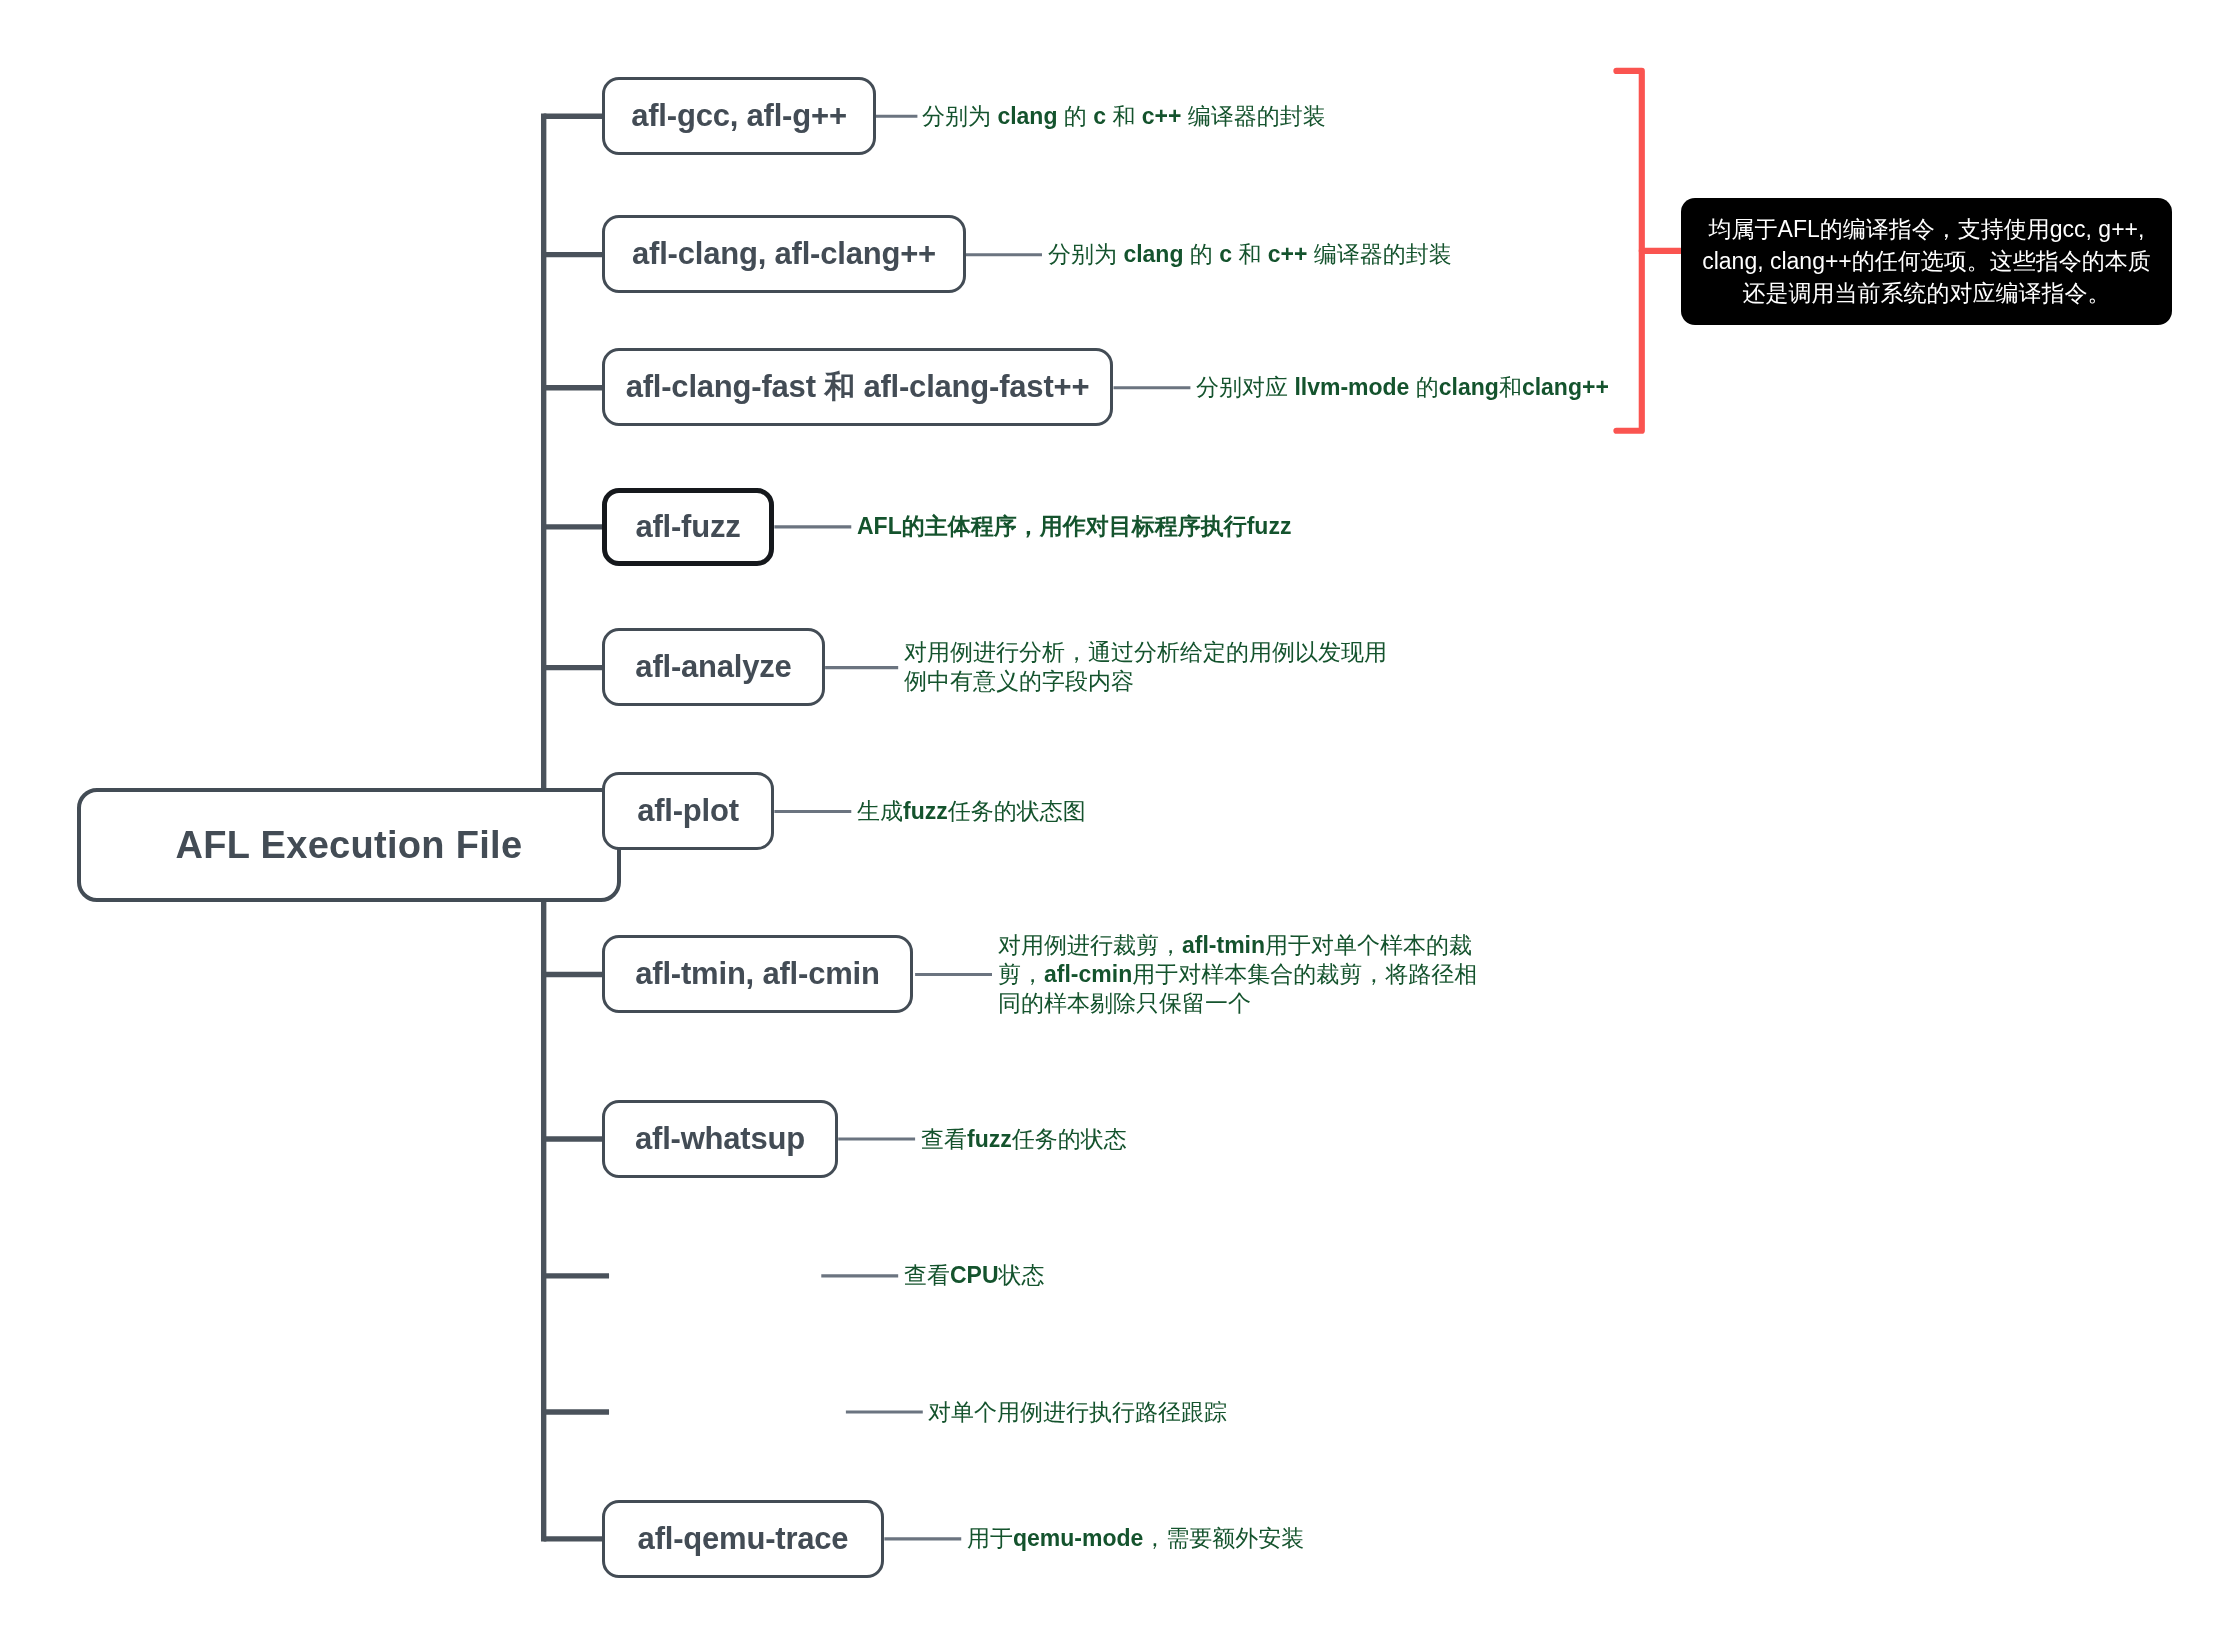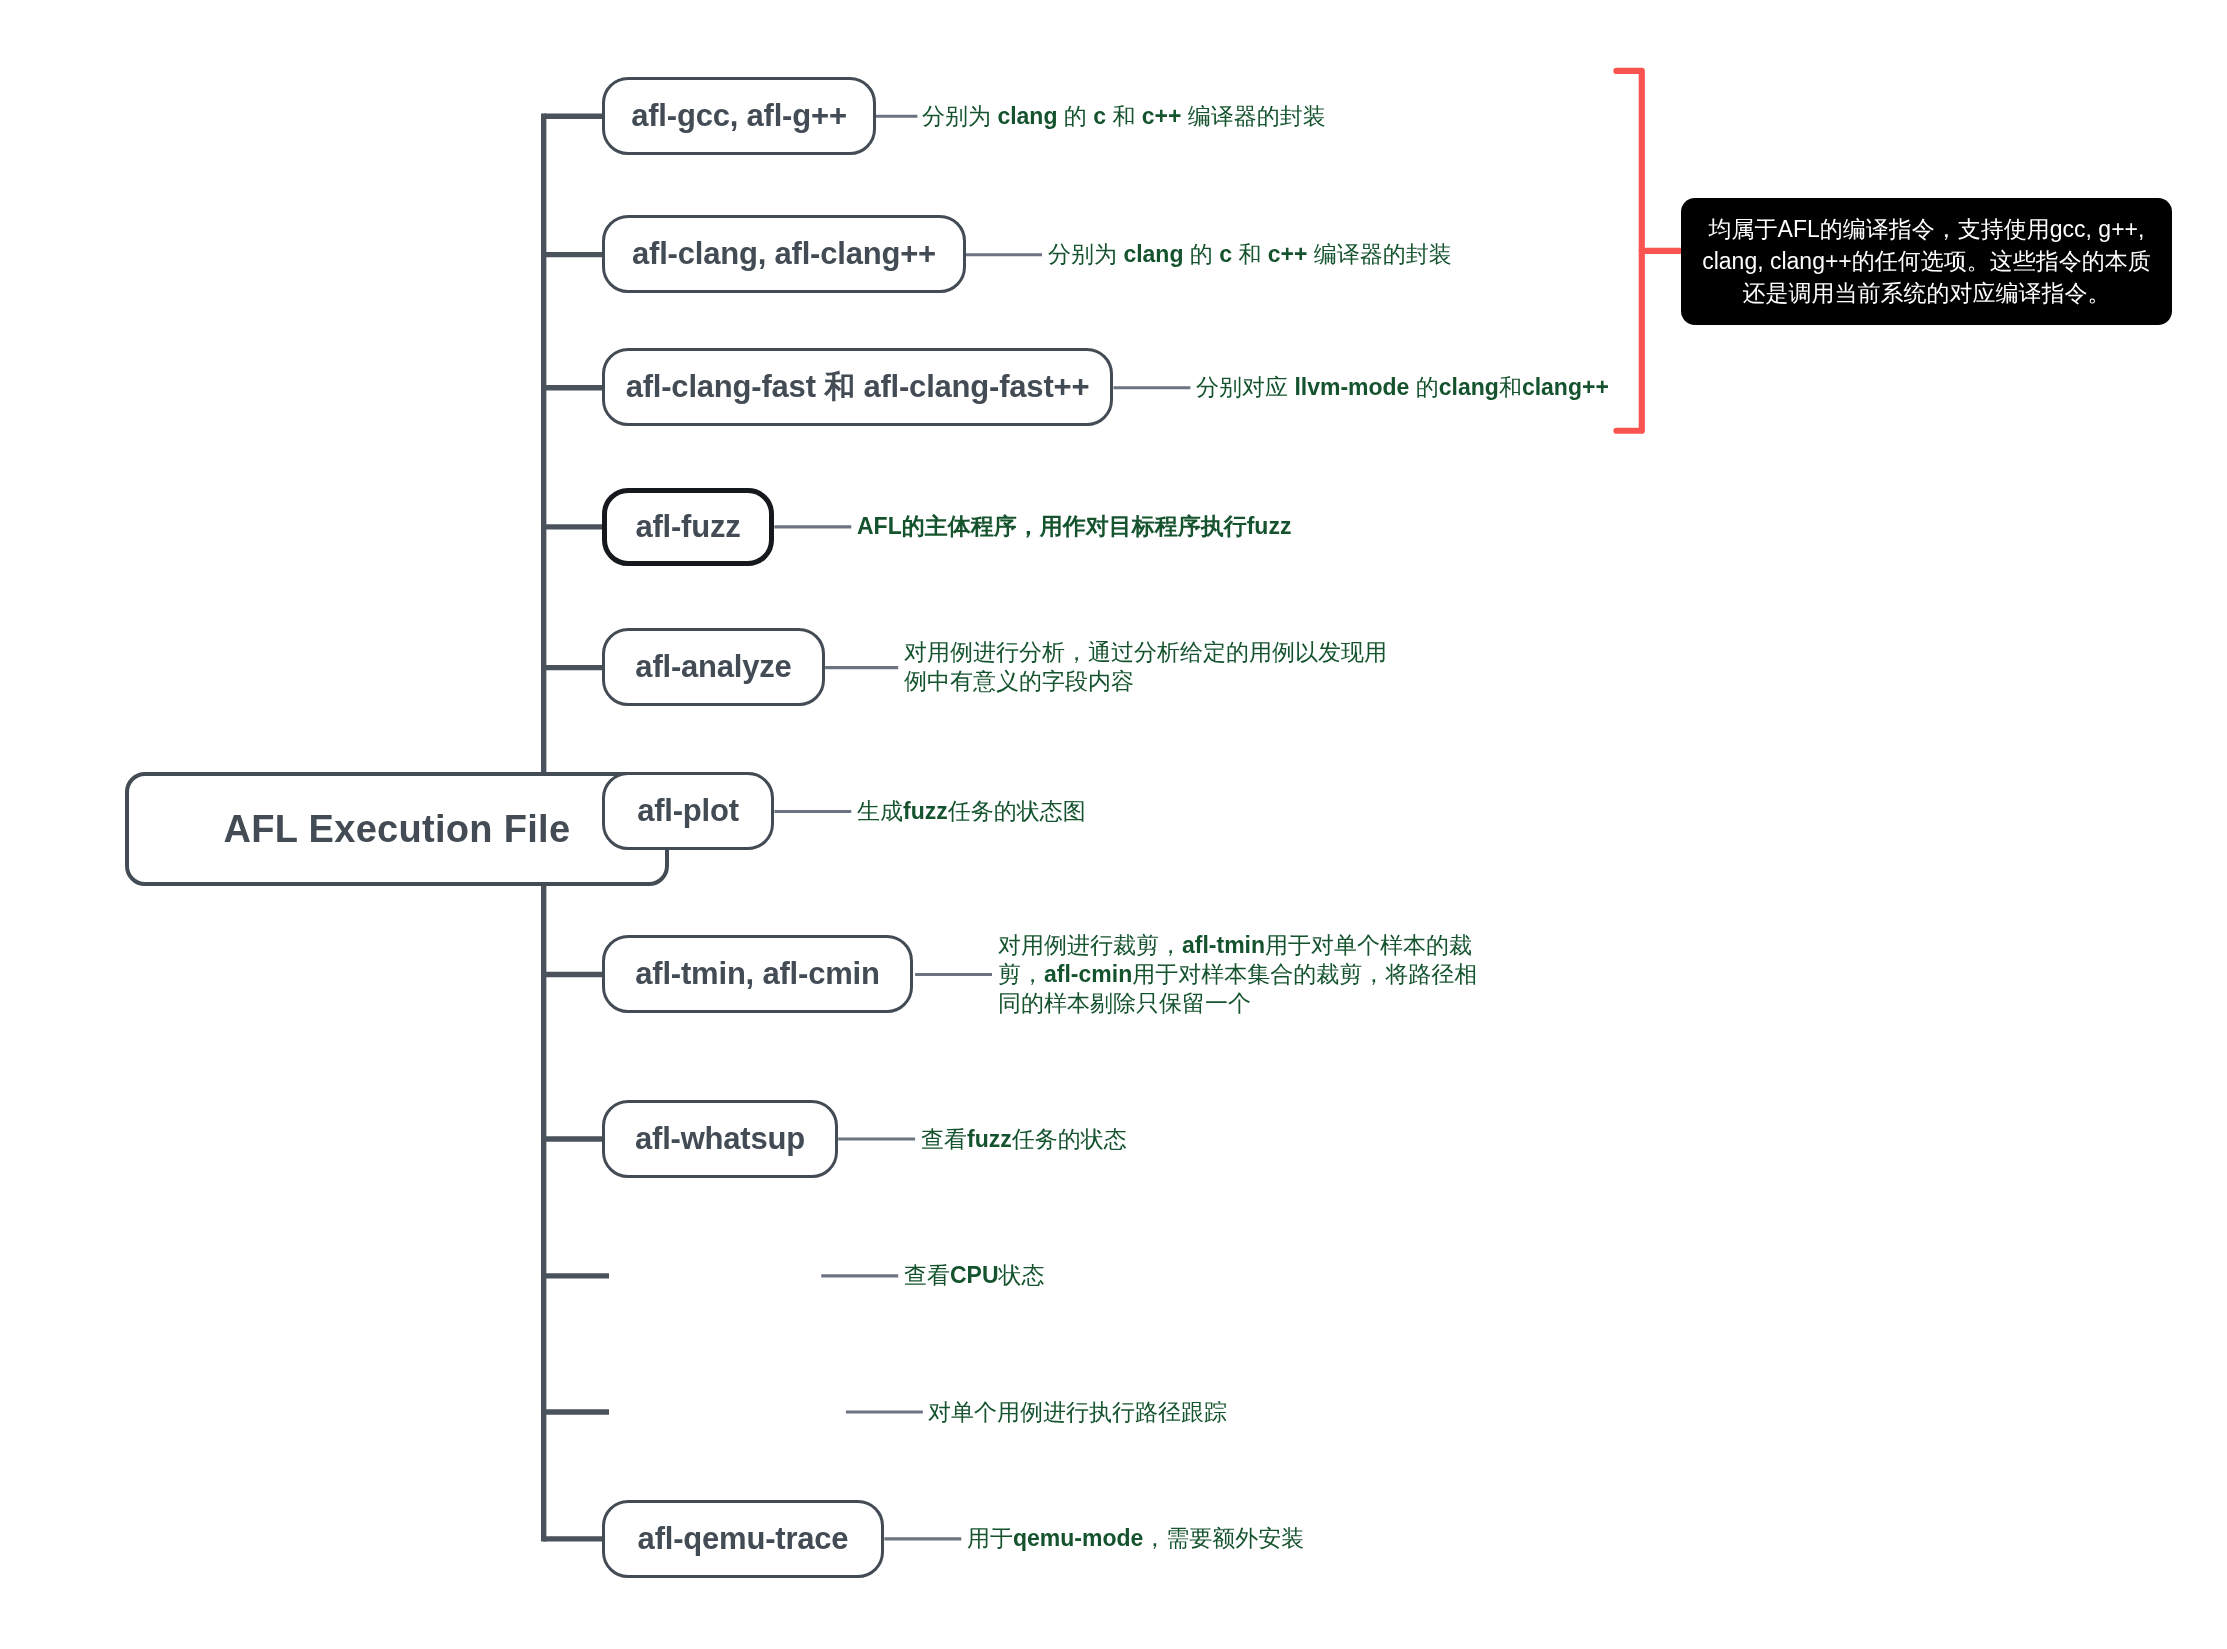"afl-gcc, afl-g++" .node { border-radius: 26px -> 17px }
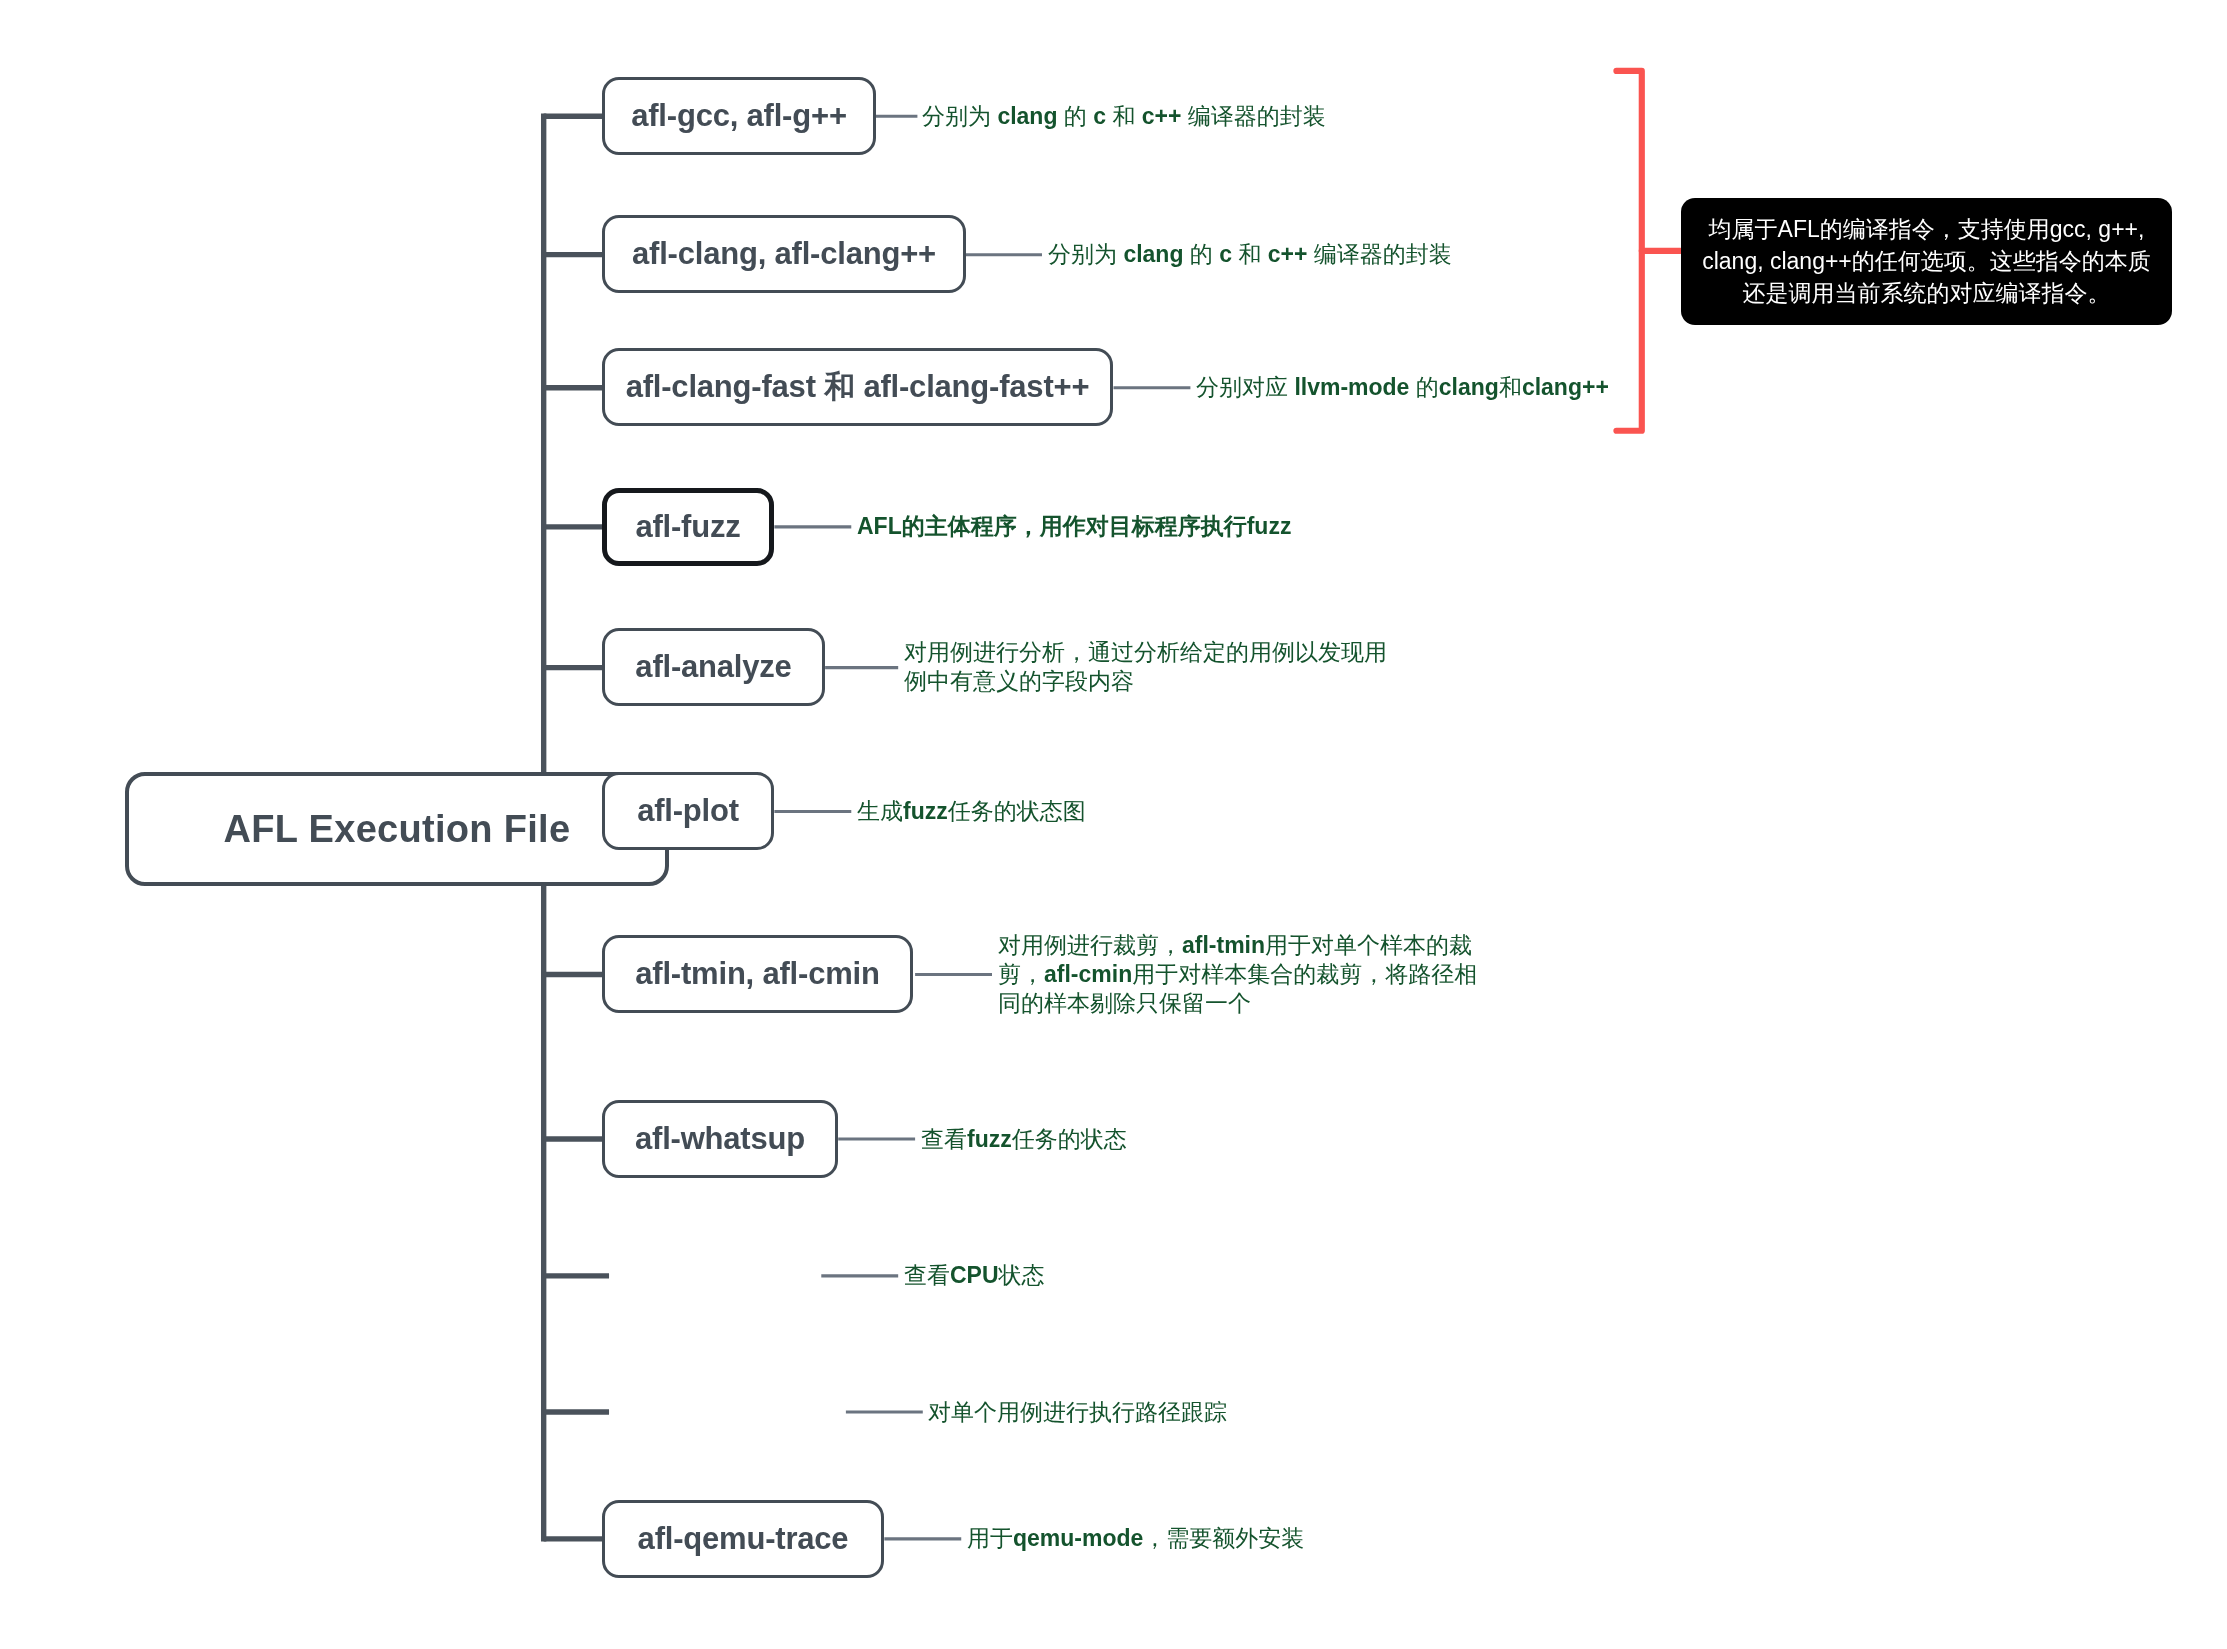"AFL Execution File" div.node { margin-left: 48px -> none; top: 772px -> 788px }
